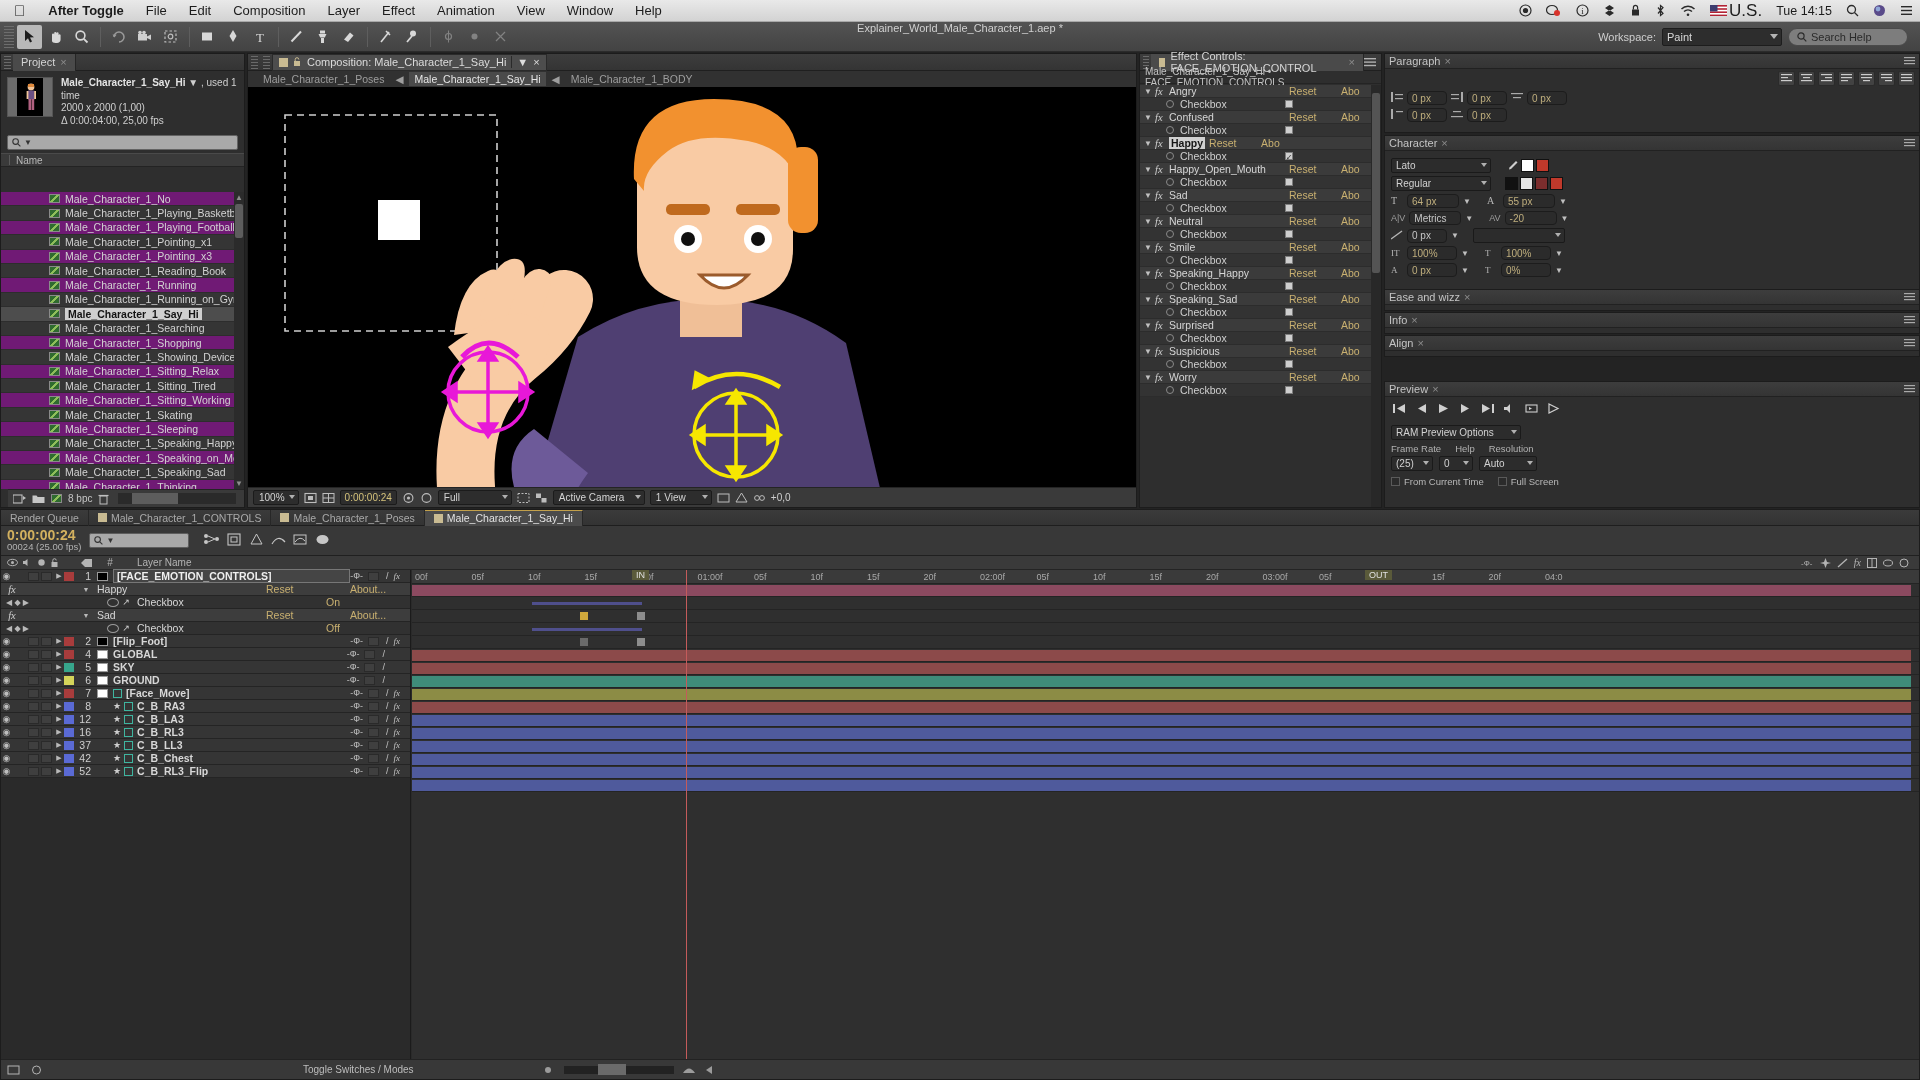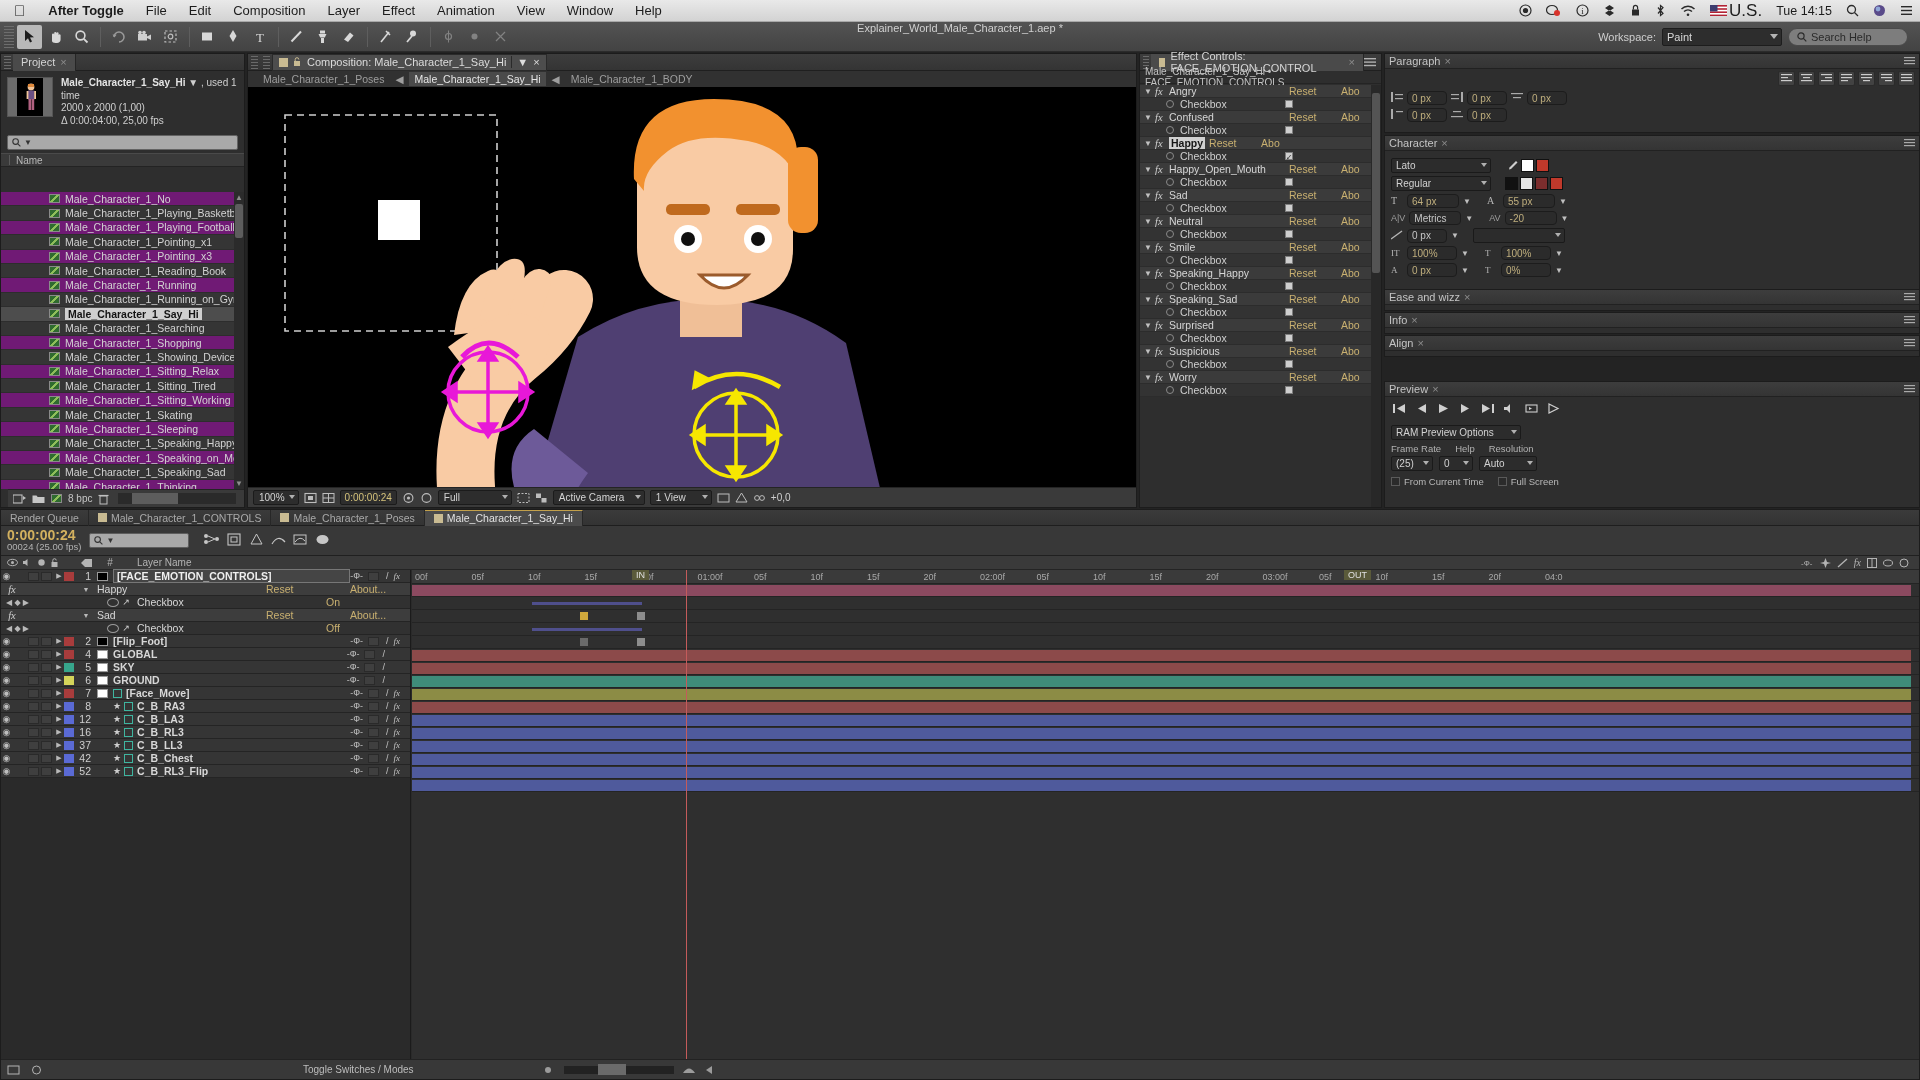"OUT" div { left: 932px -> 953px }
